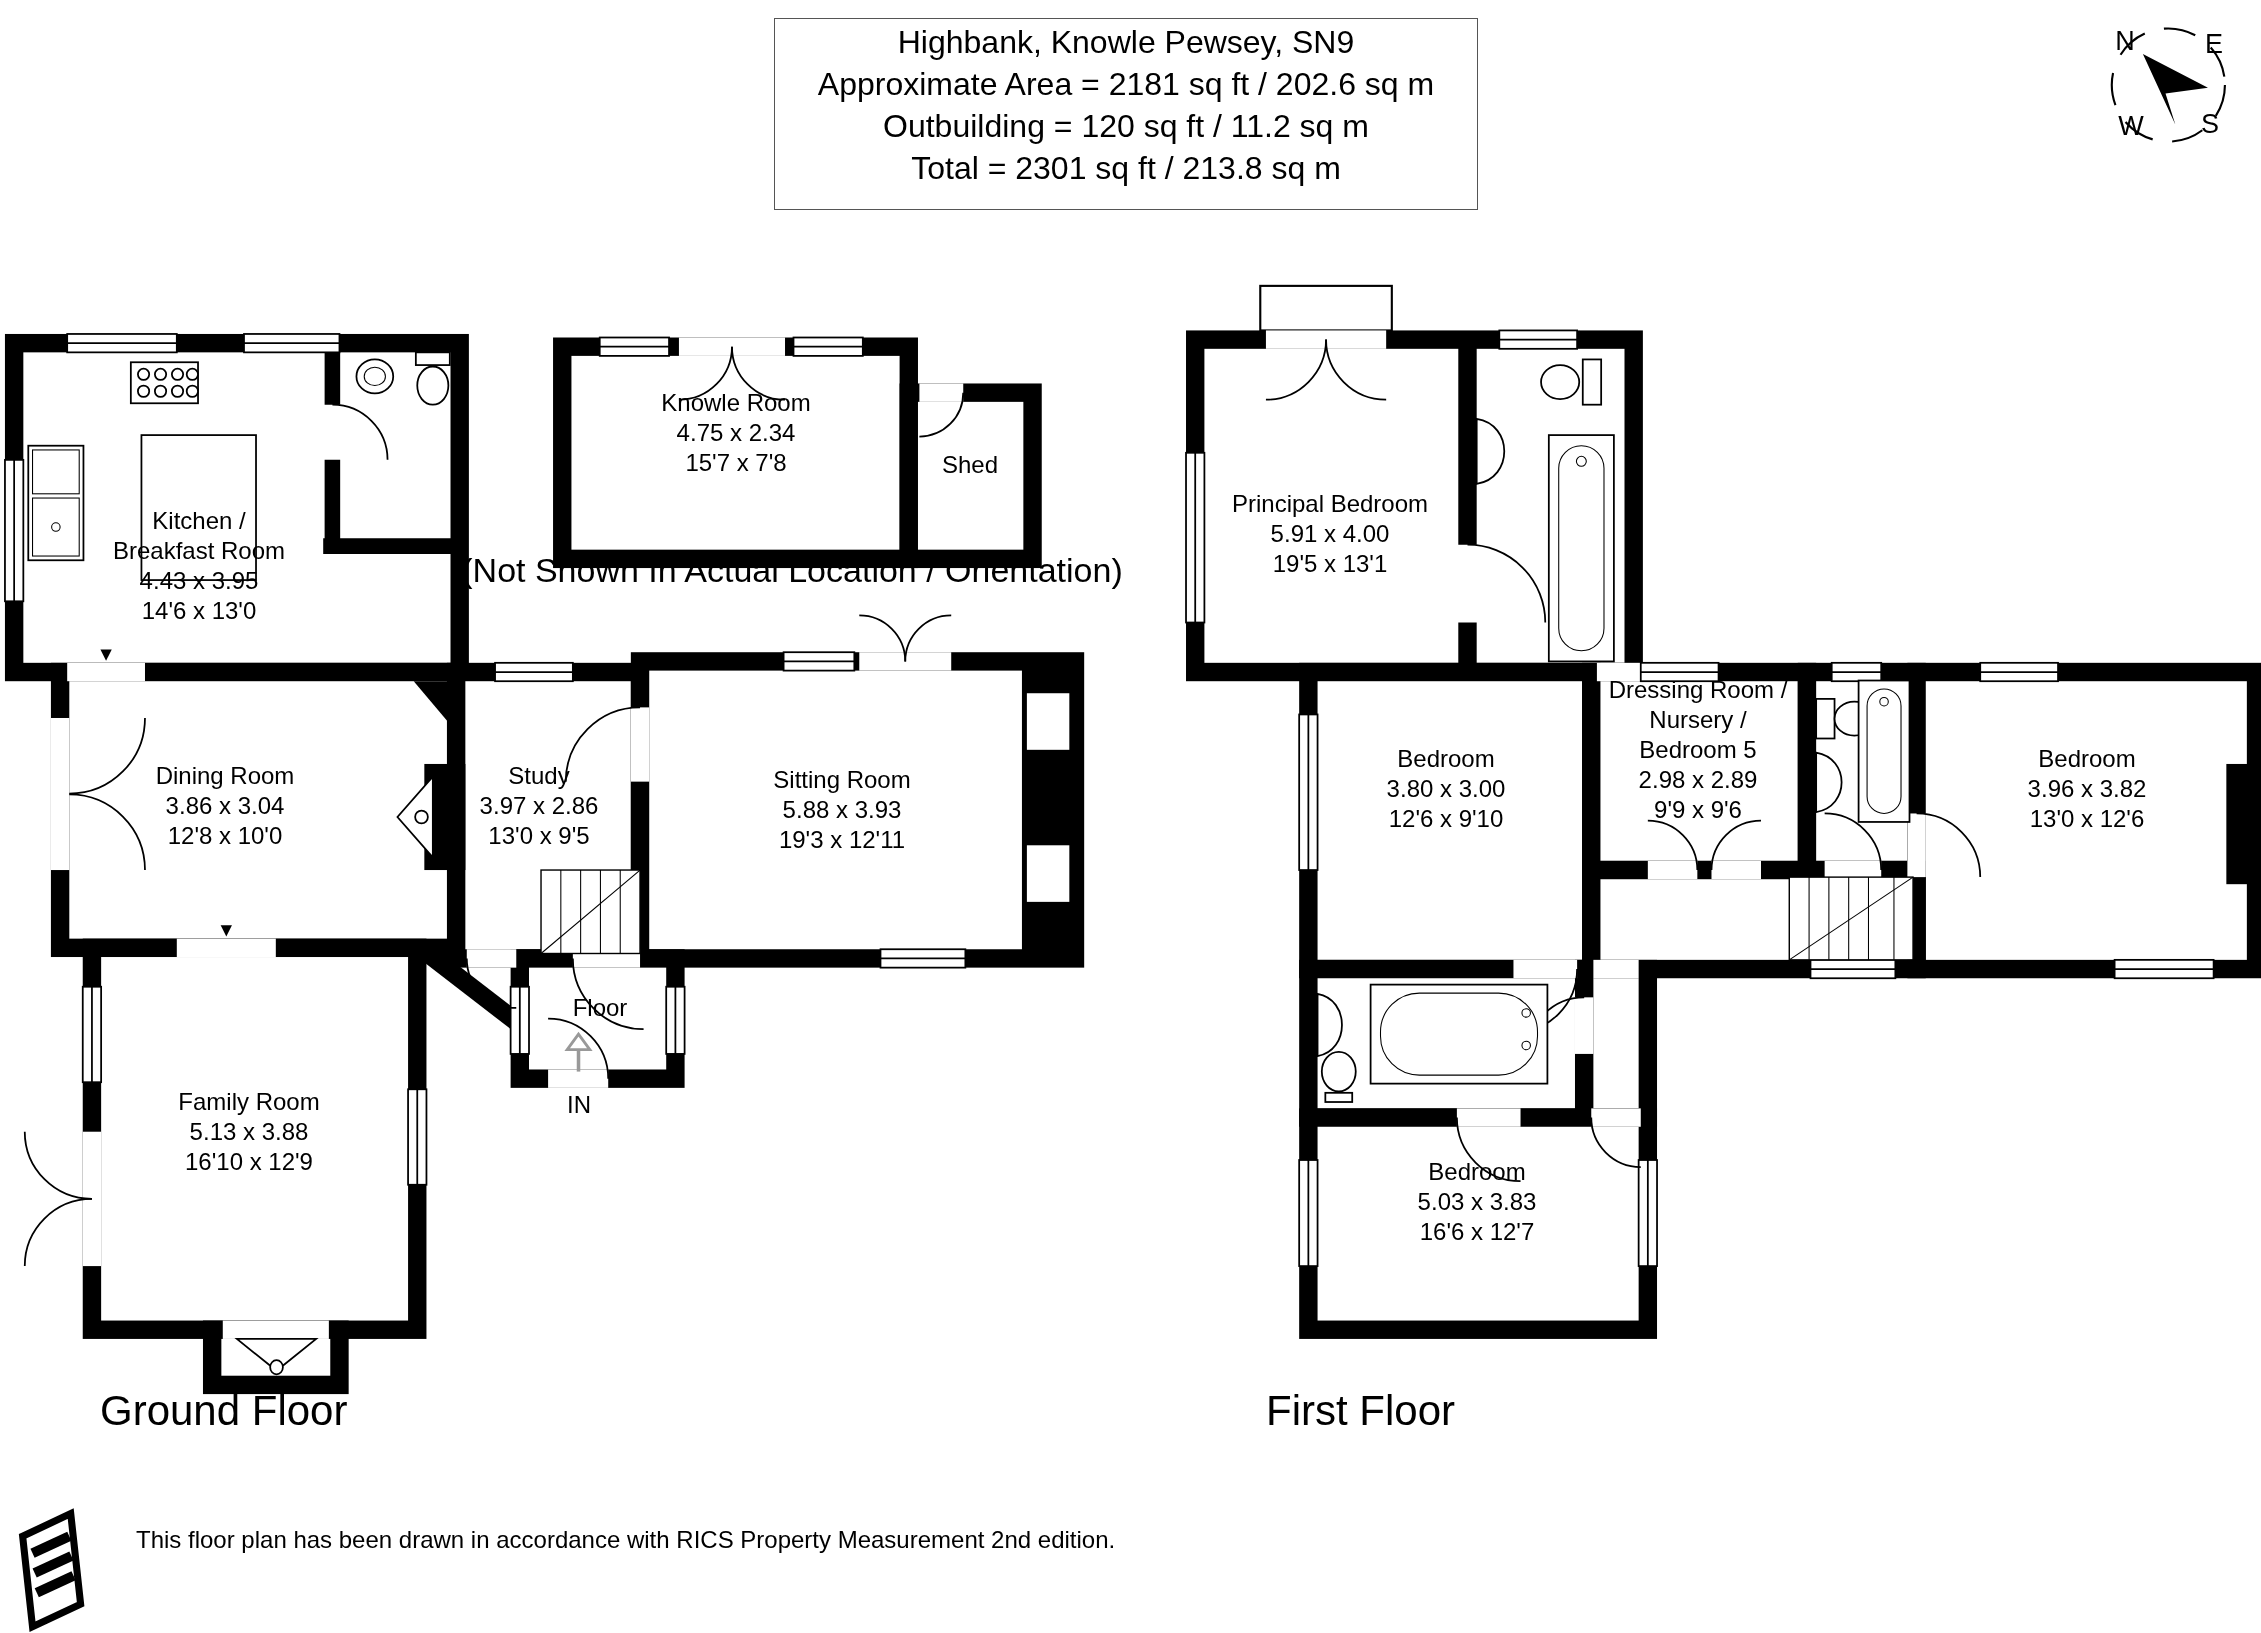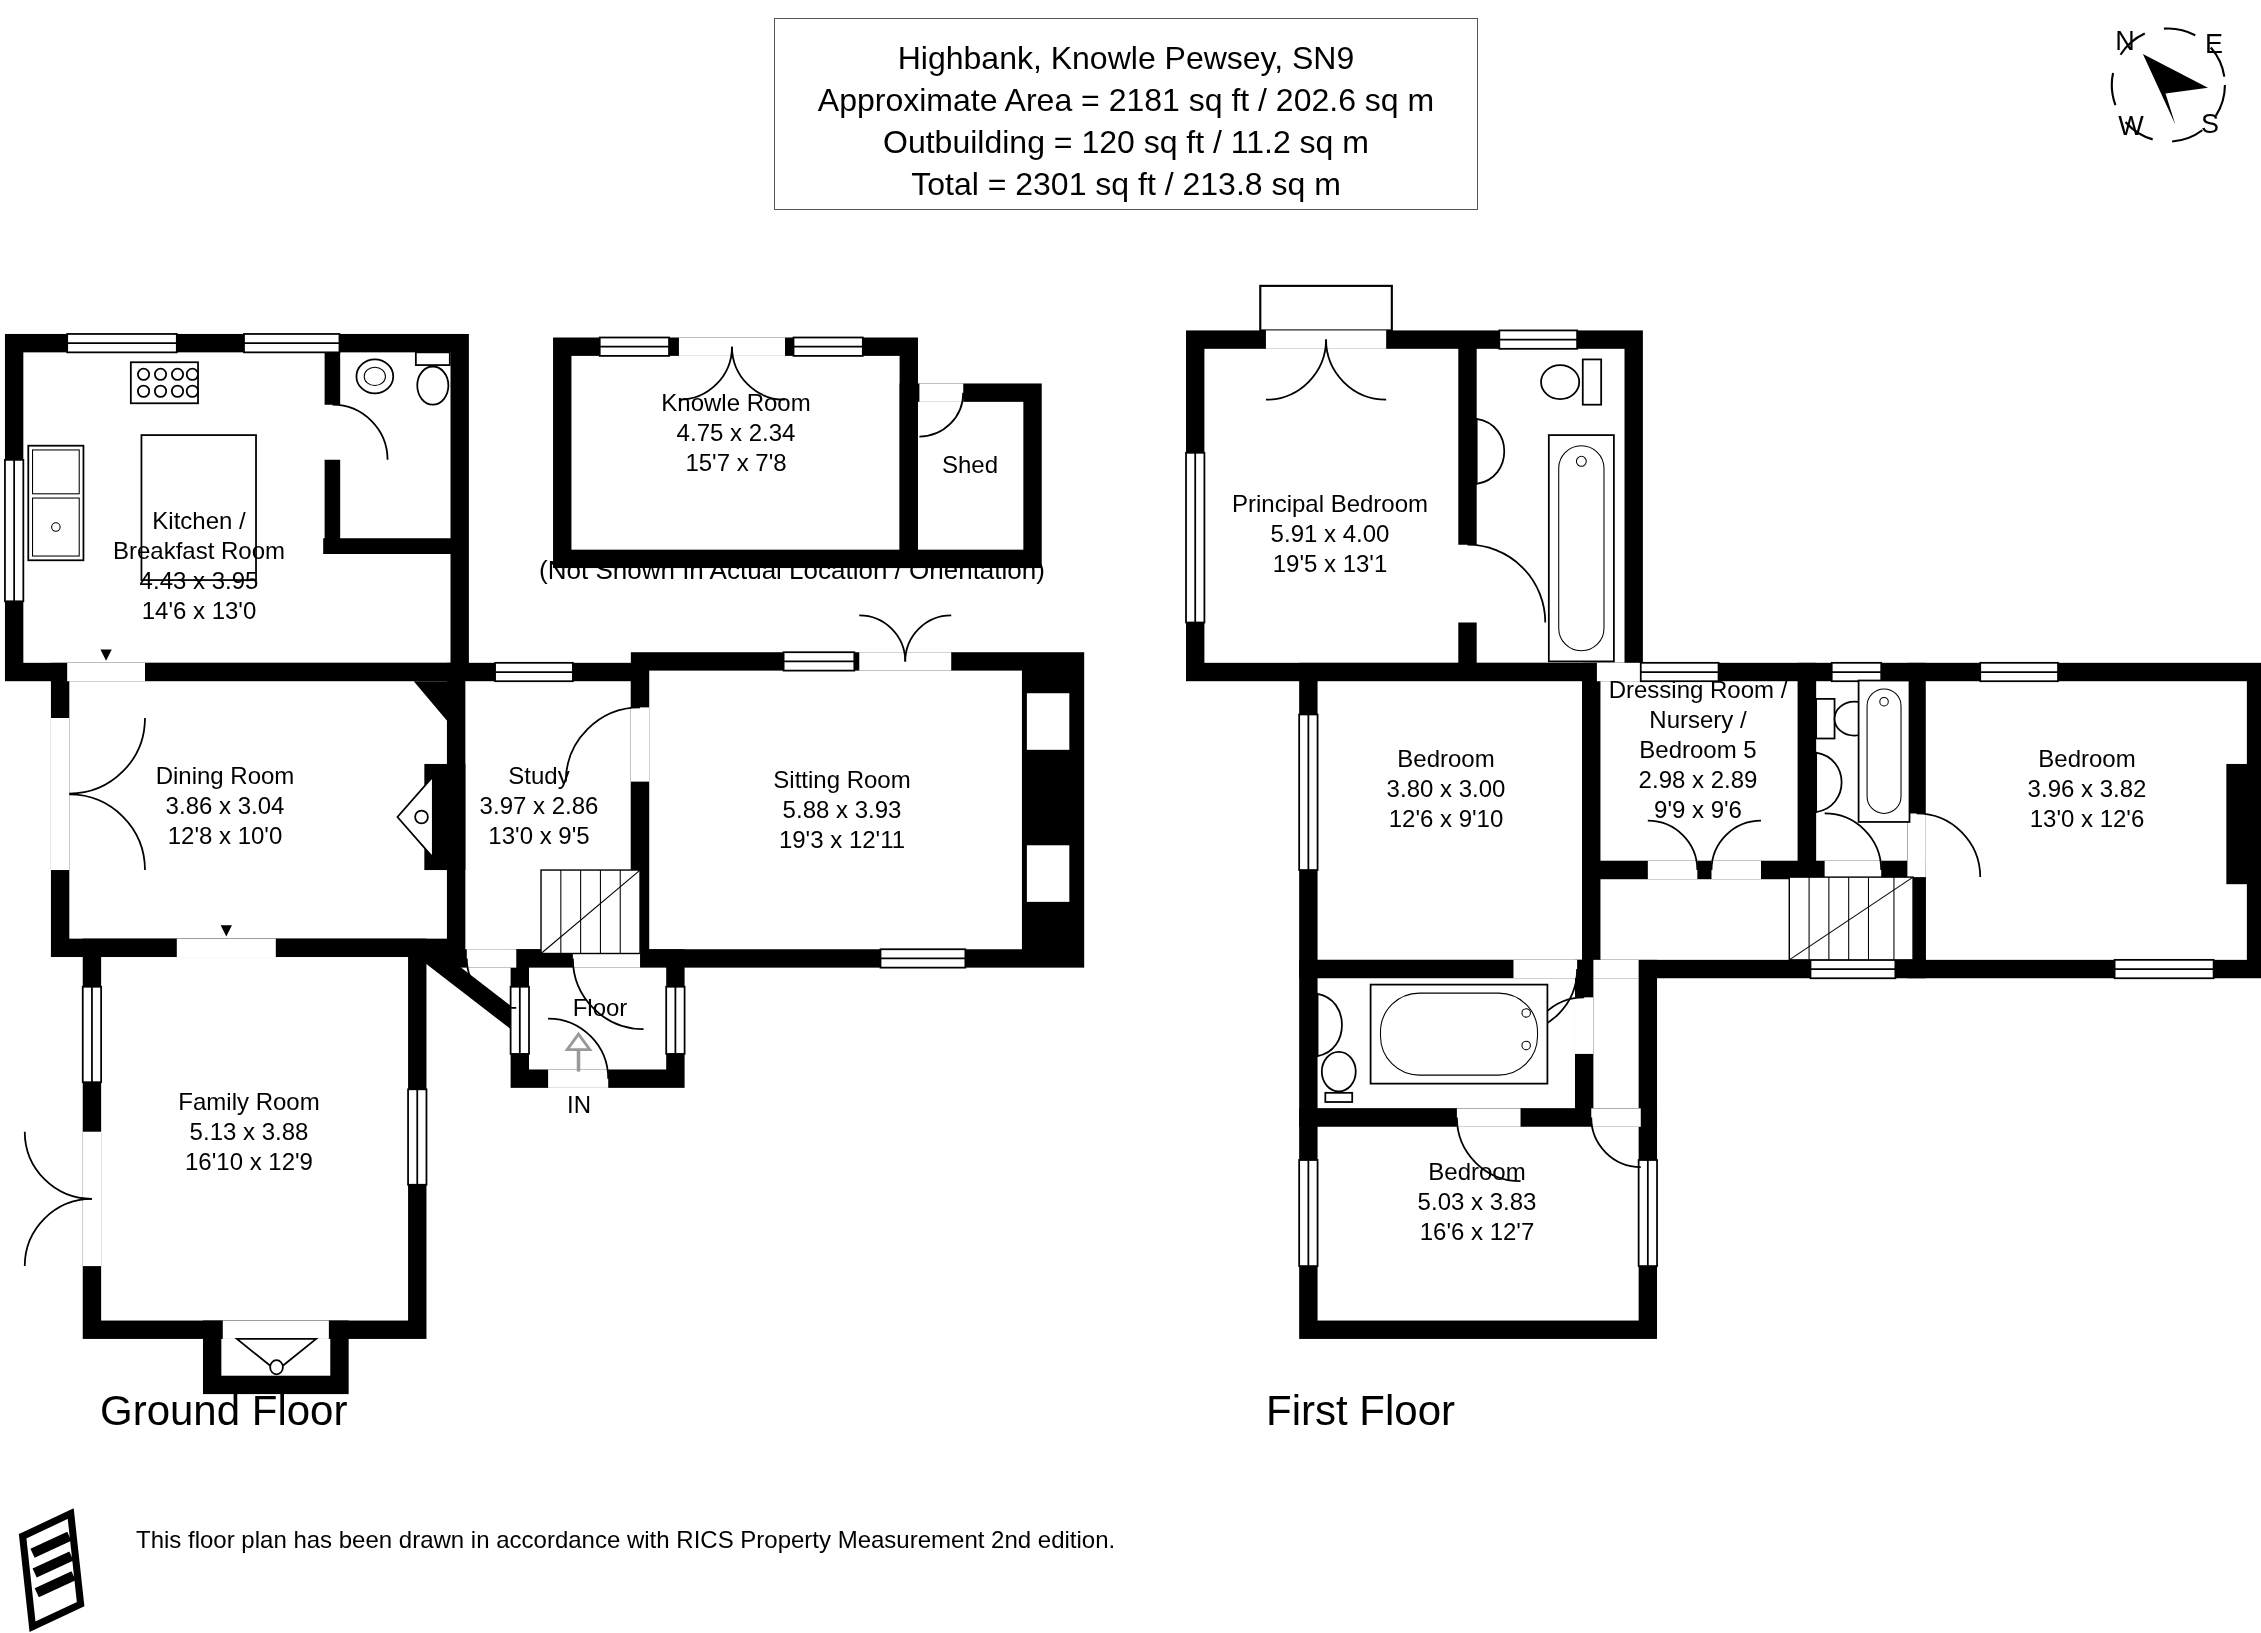"Highbank, Knowle Pewsey, SN9" .title-box { padding-top: 18px -> 2px }
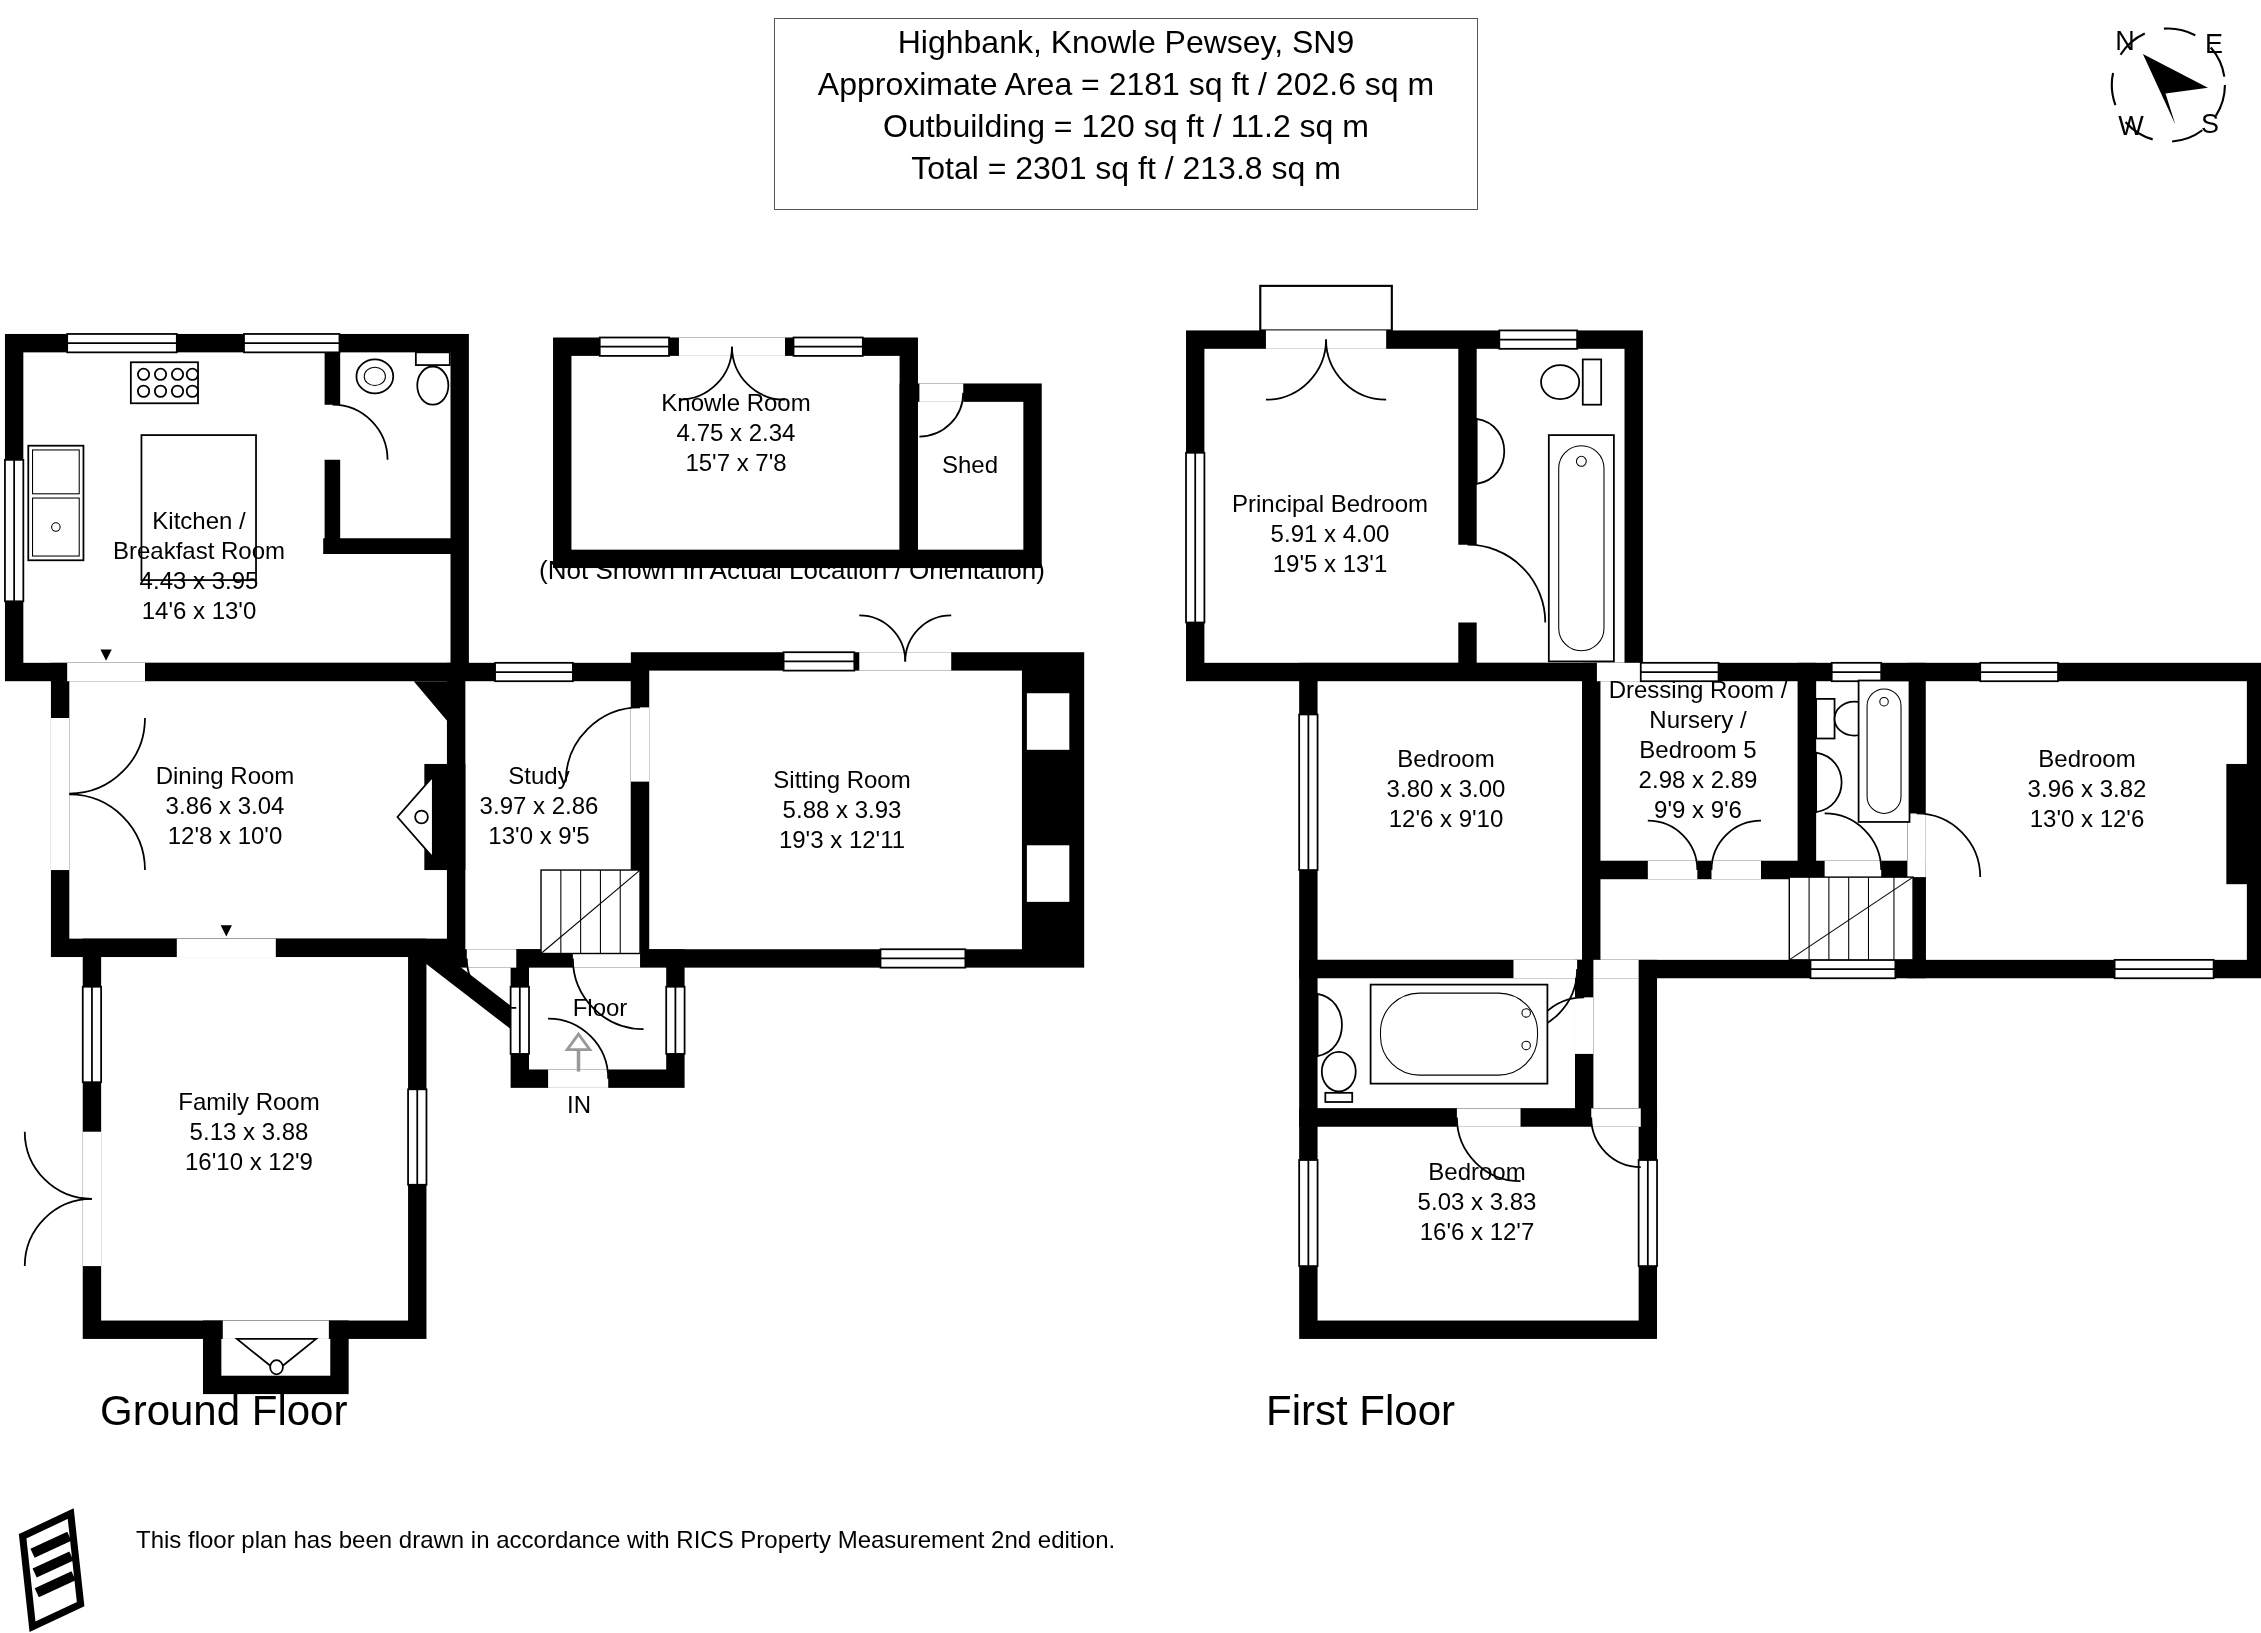"(Not Shown In Actual Location" .note { font-size: 26px -> 34px }
